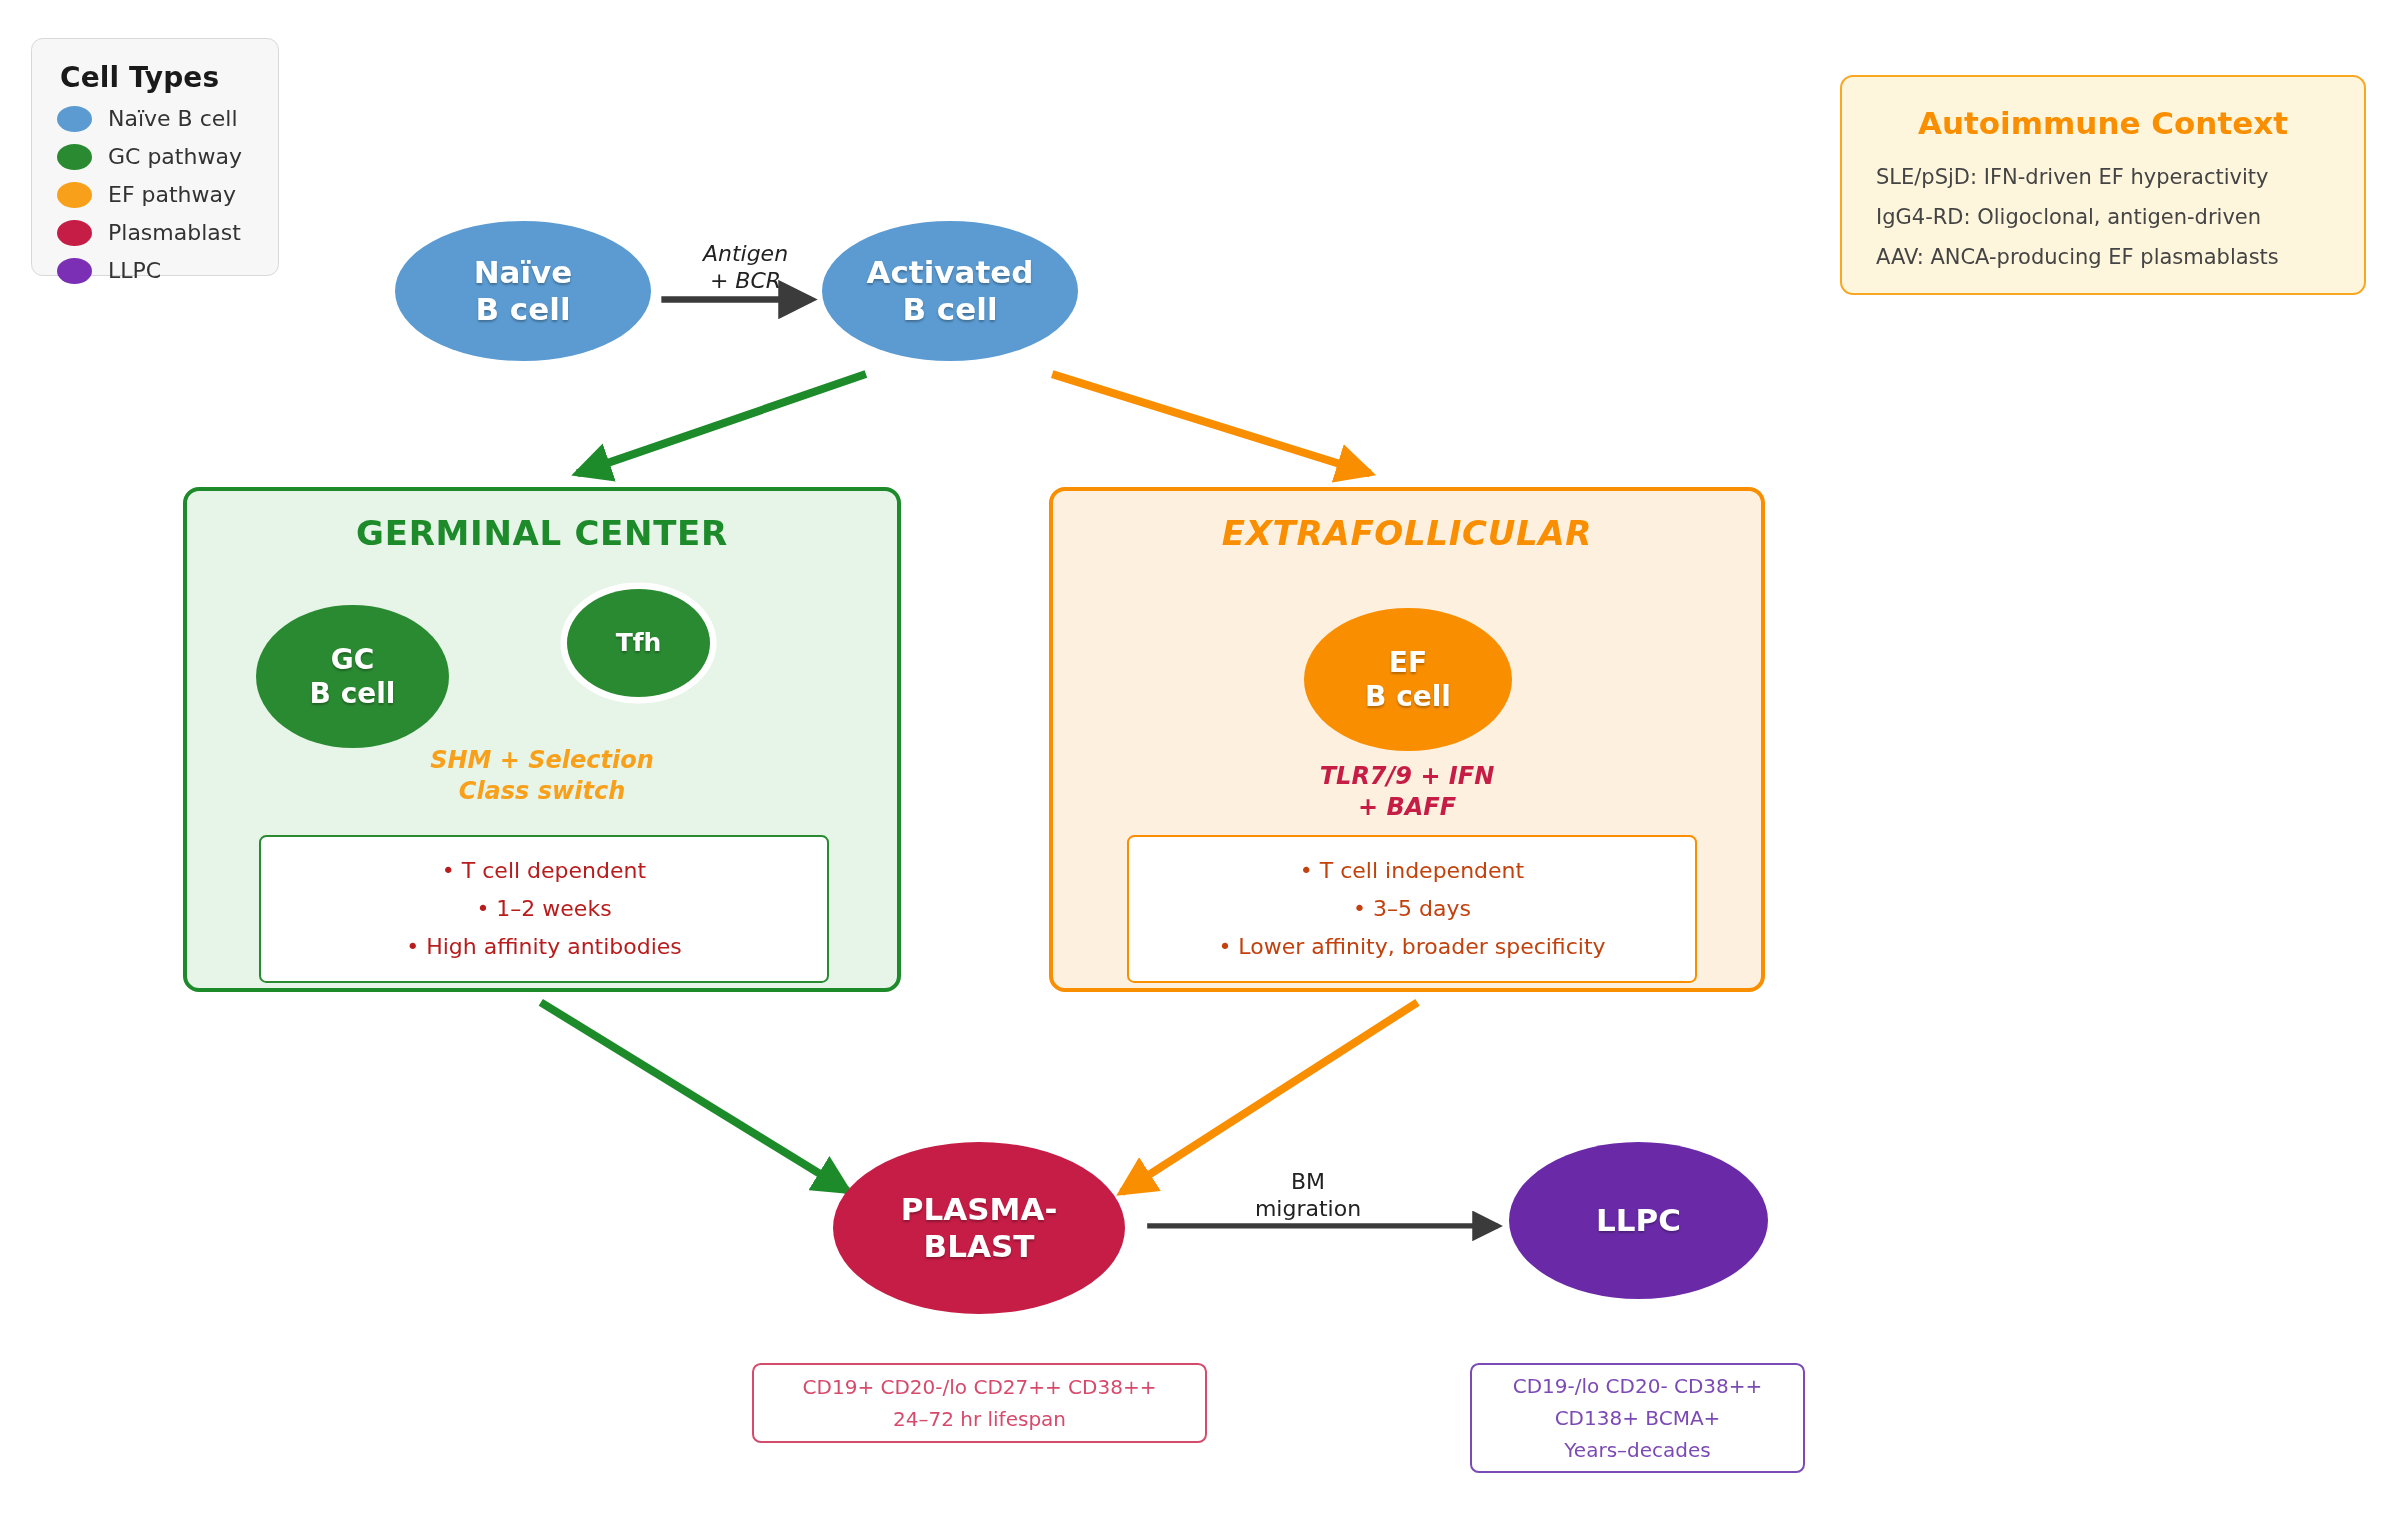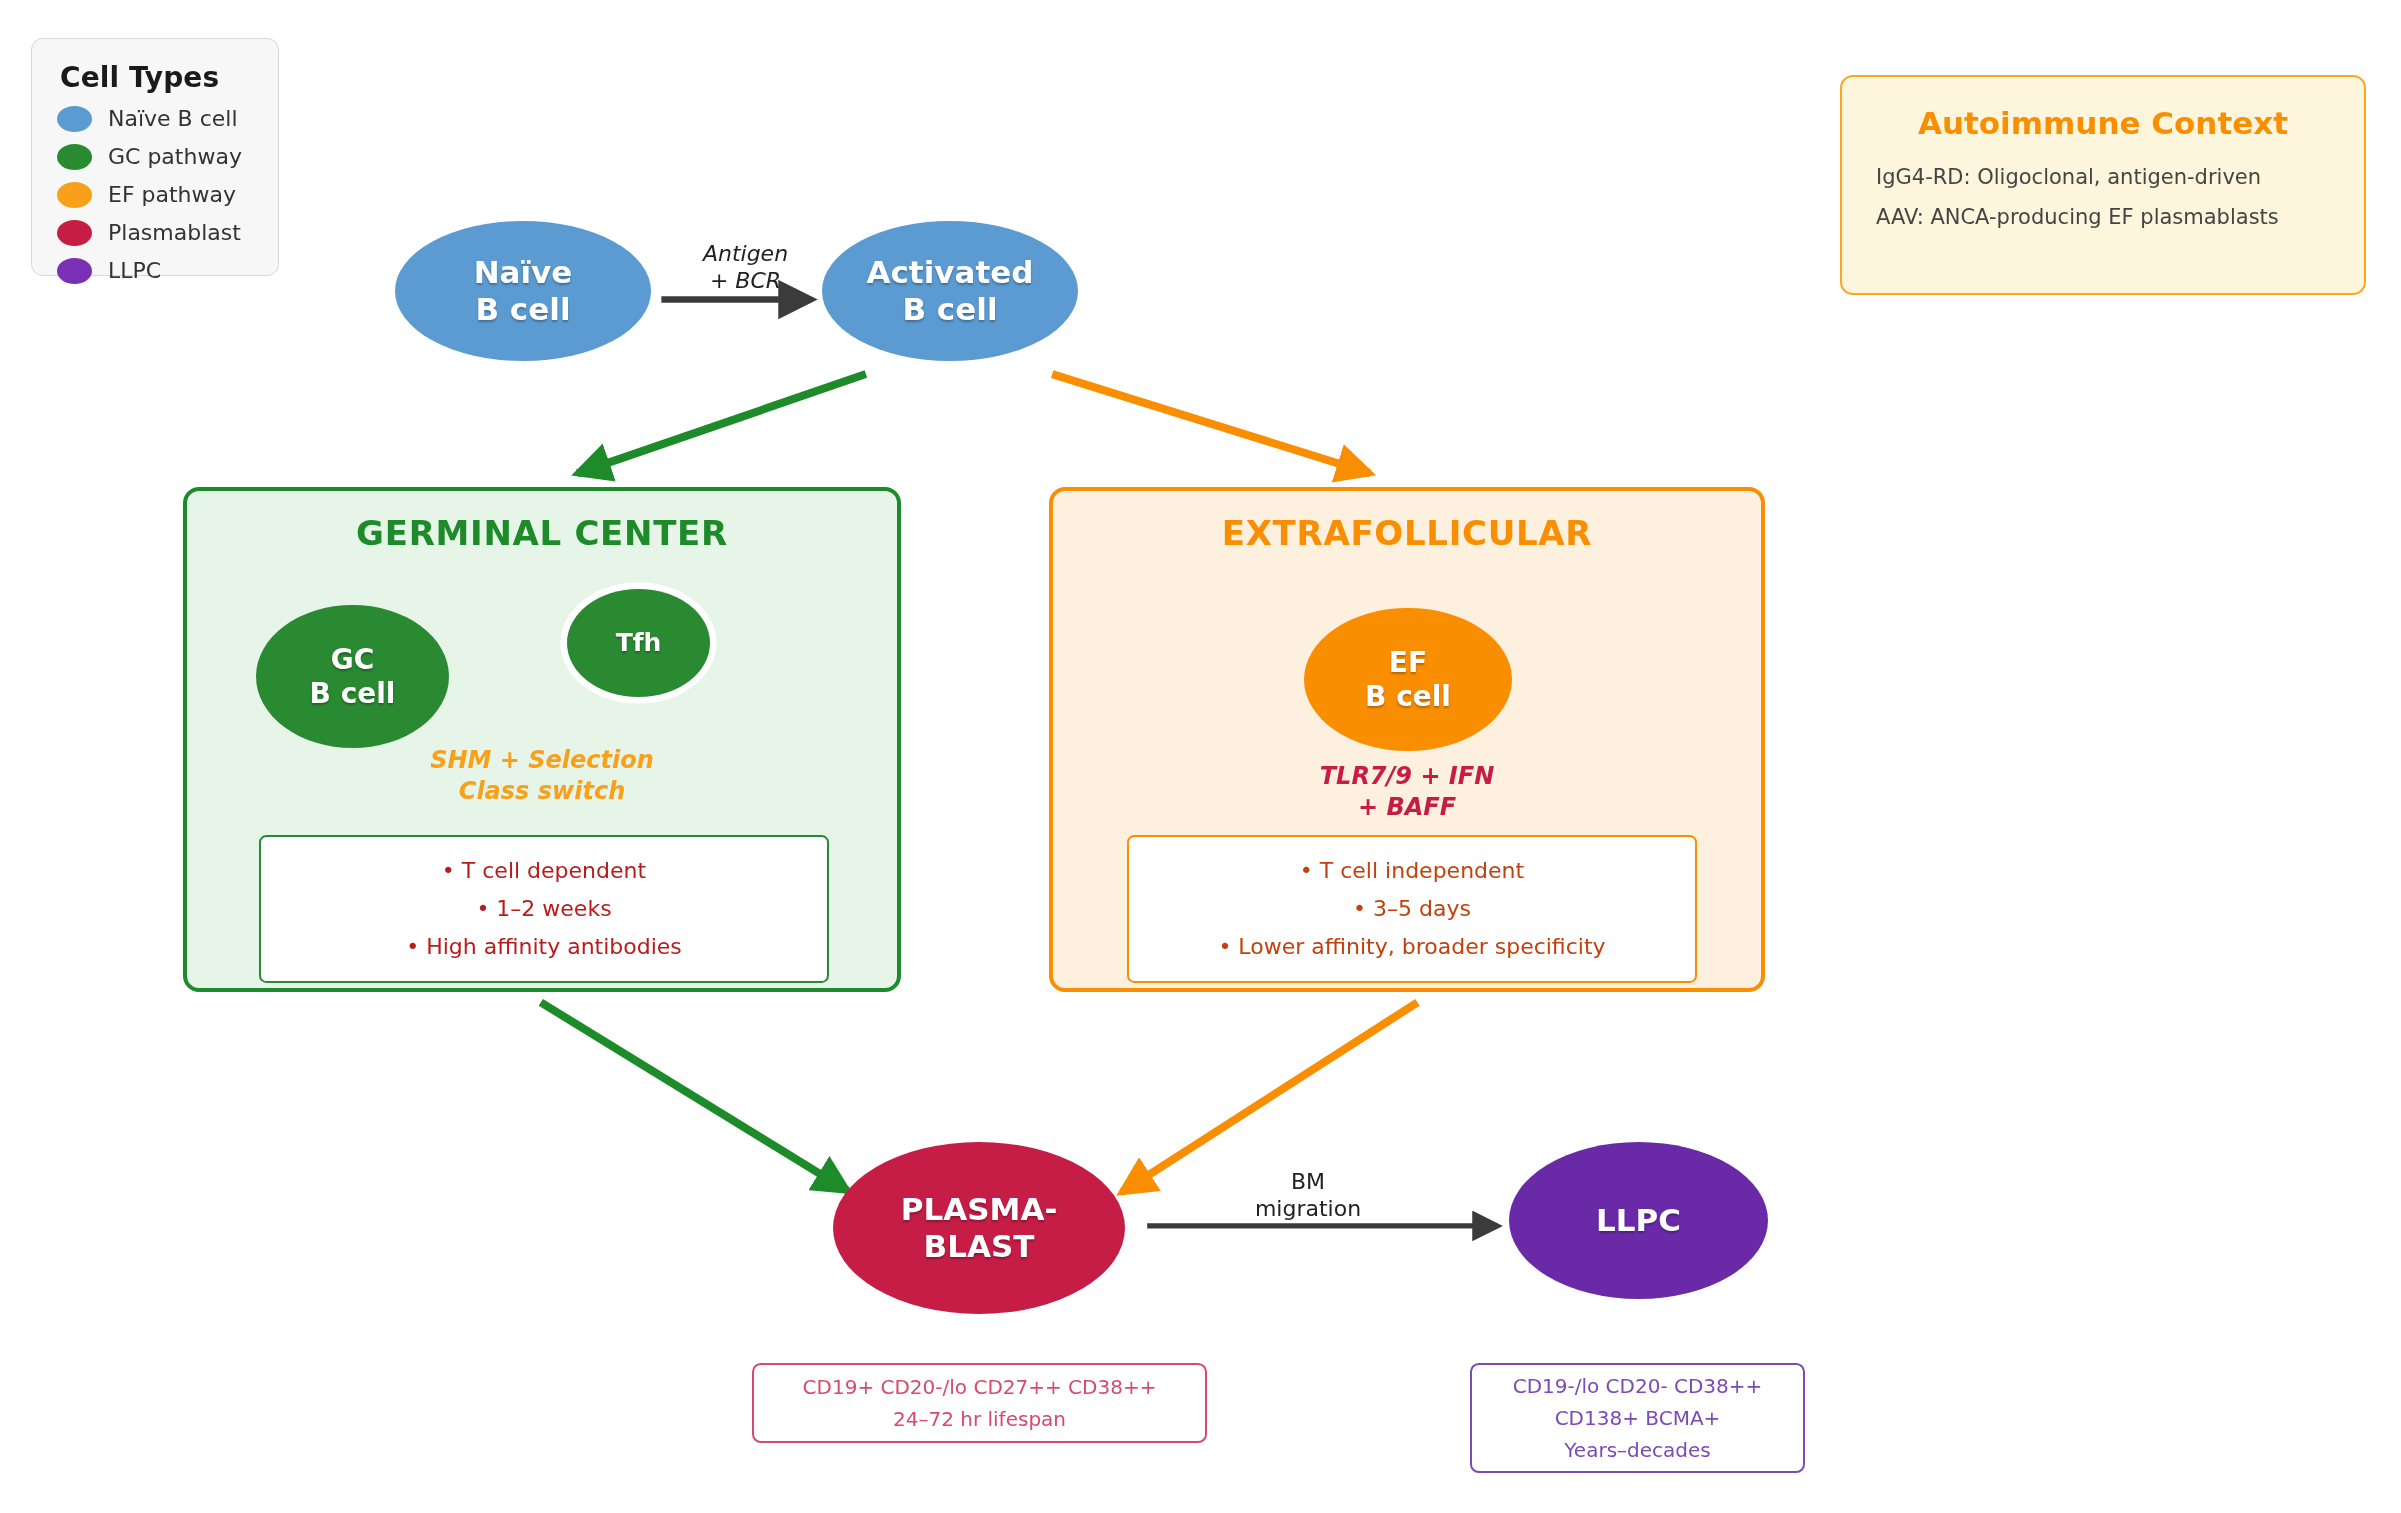"SLE/pSjD: IFN-driven EF hyperactivity" div.ai-line { html: none -> <div>SLE/pSjD: IFN-driven EF hyperactivity</div> }
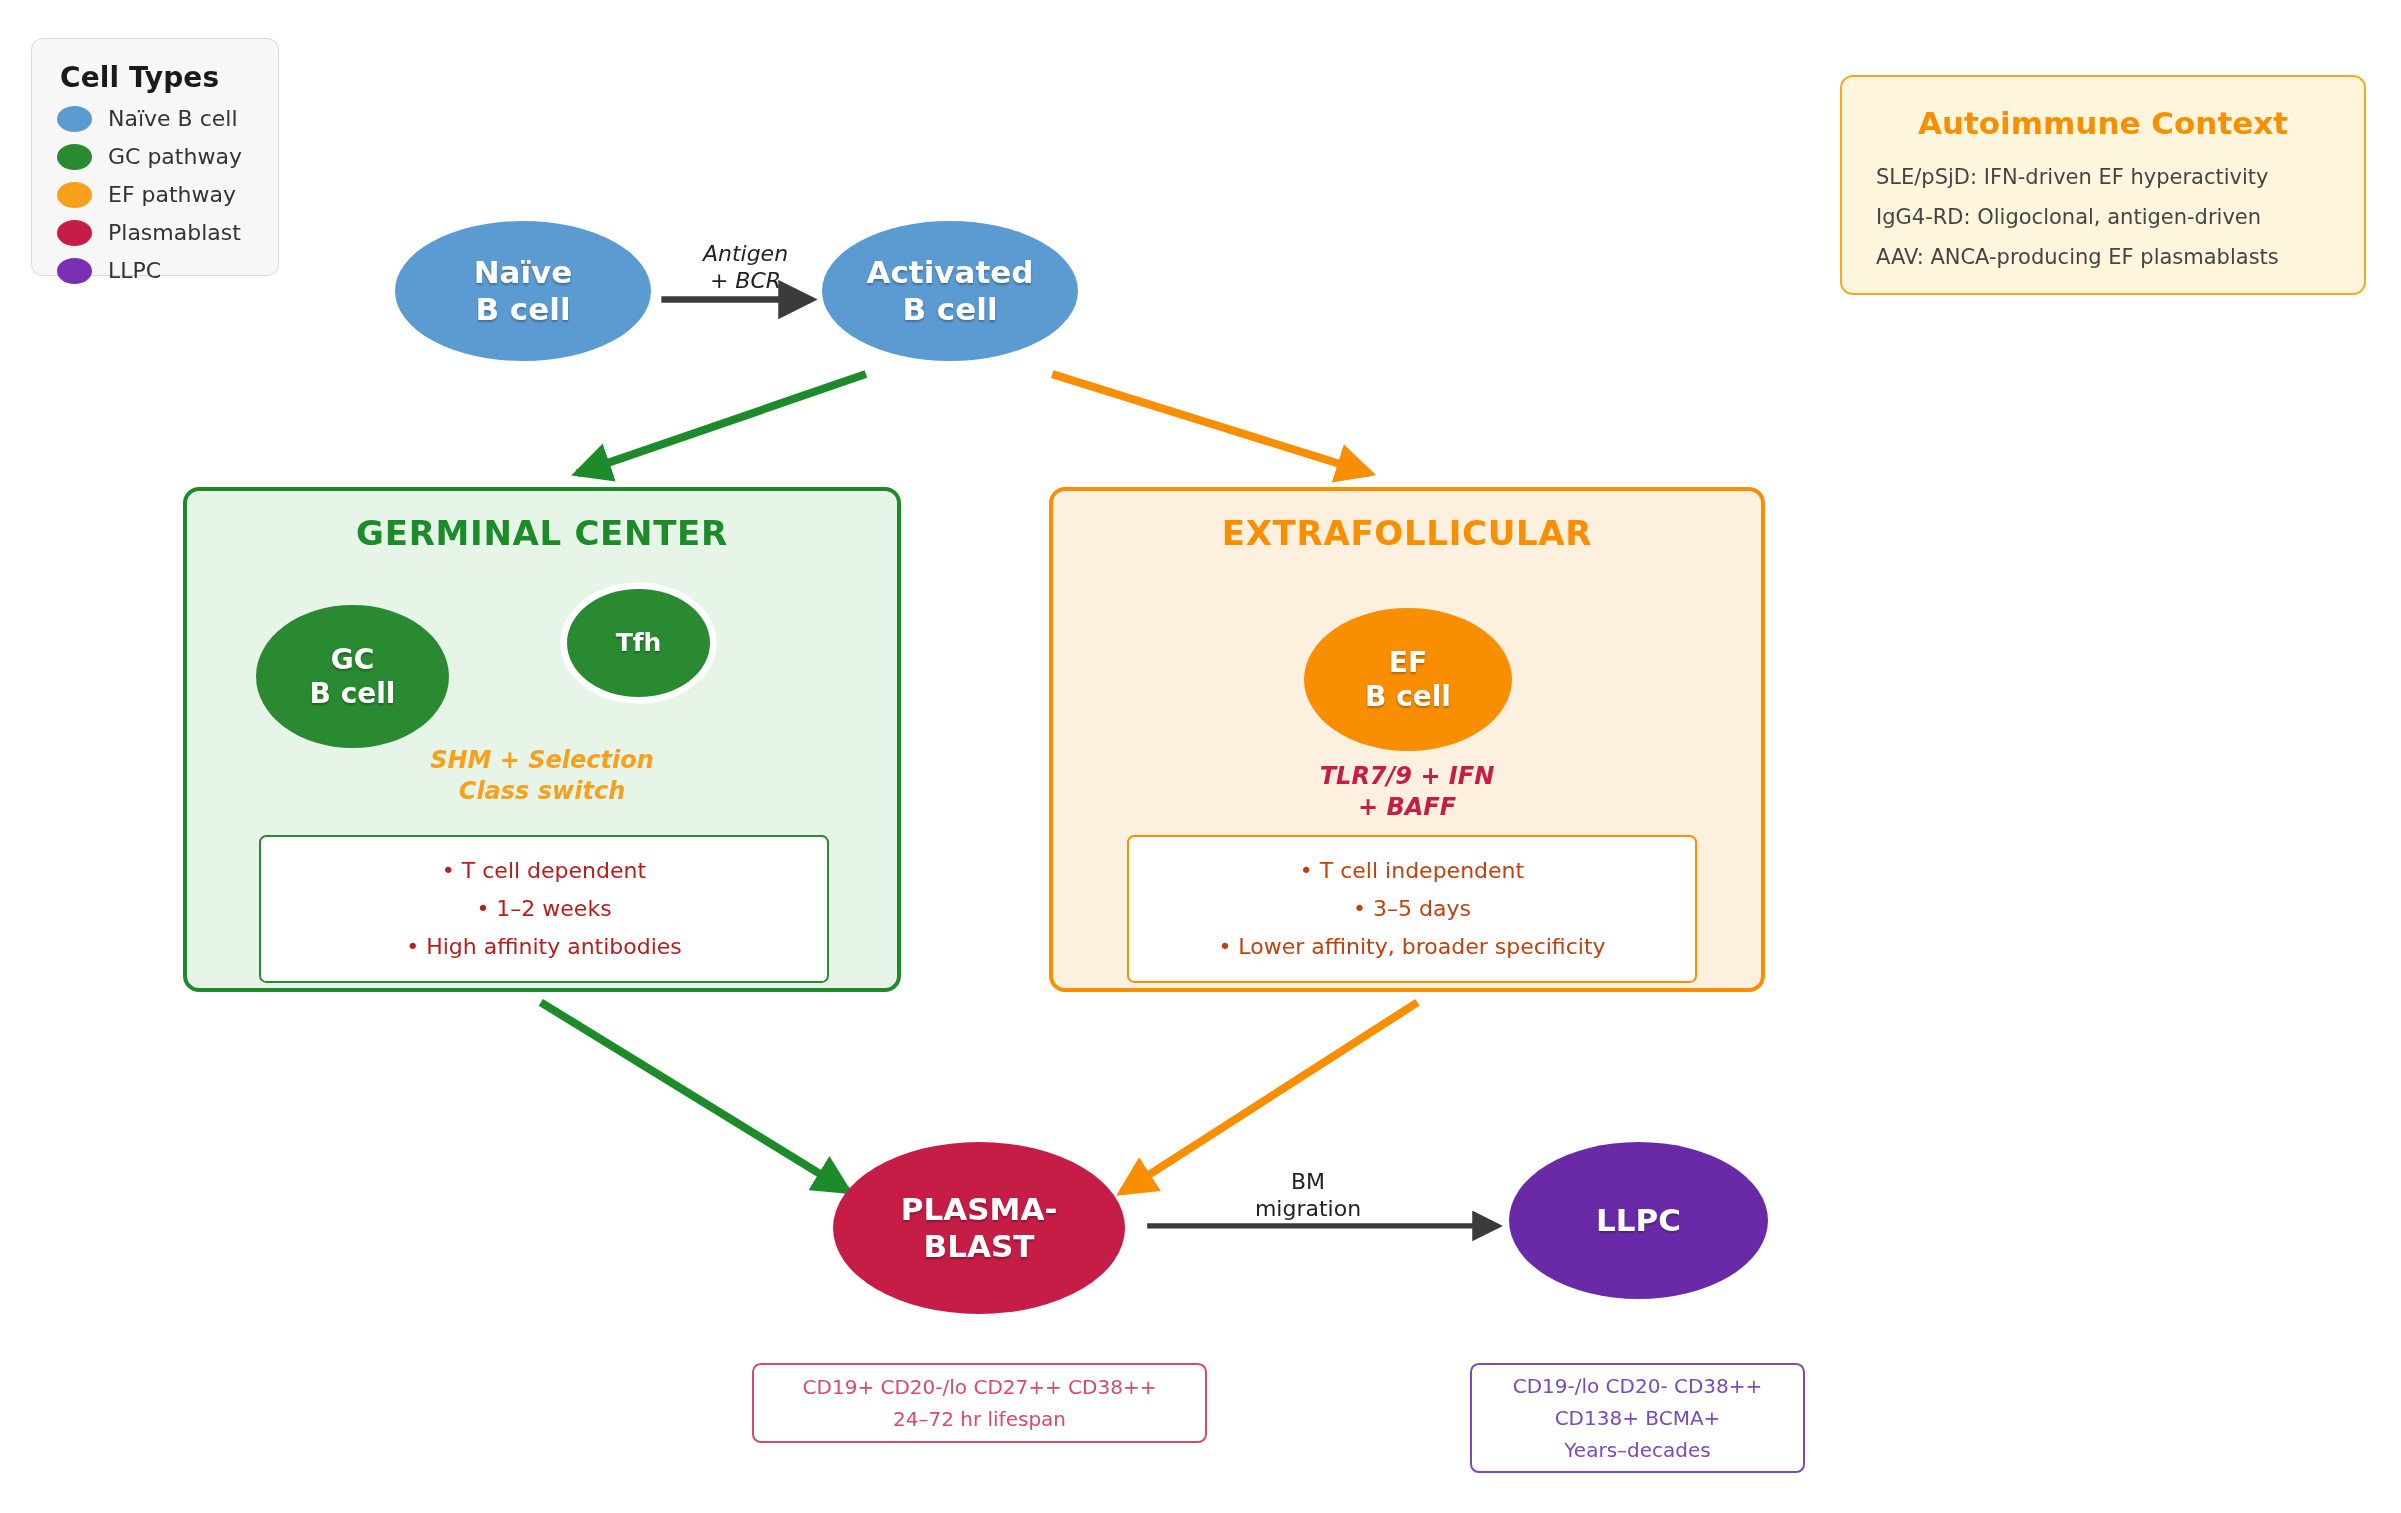"EXTRAFOLLICULAR" #extrafollicular-panel .panel-title { font-style: none -> italic }
